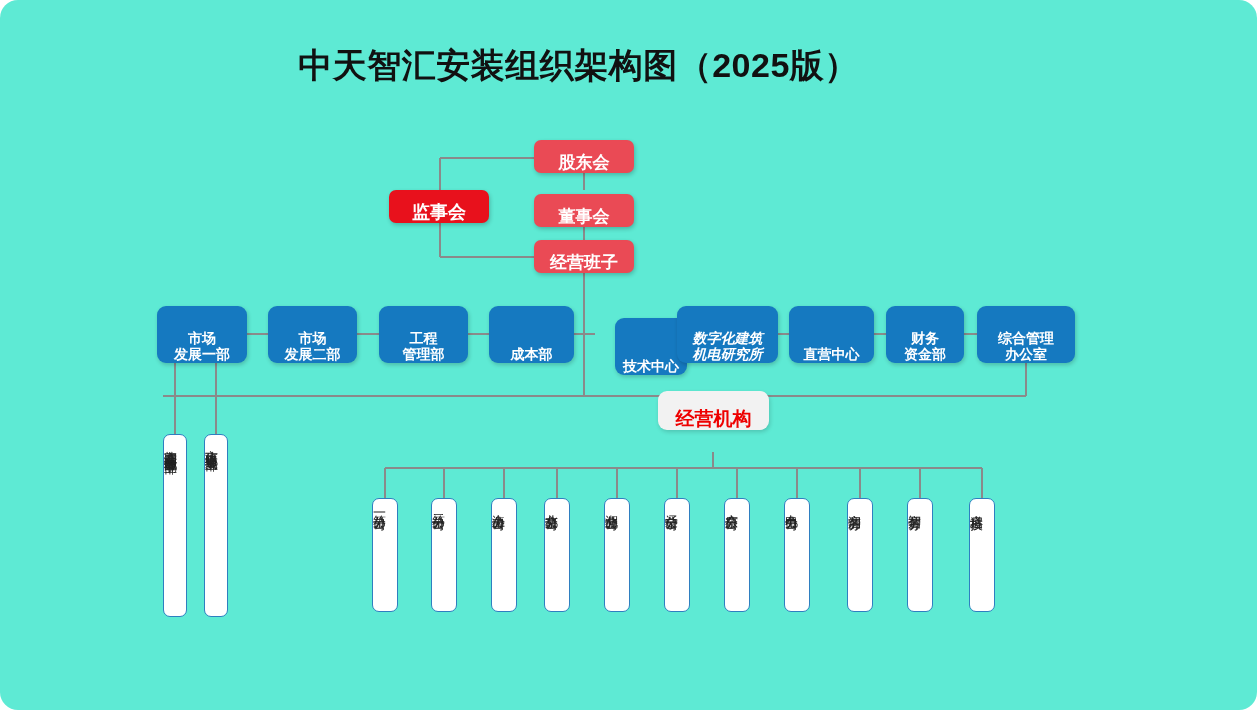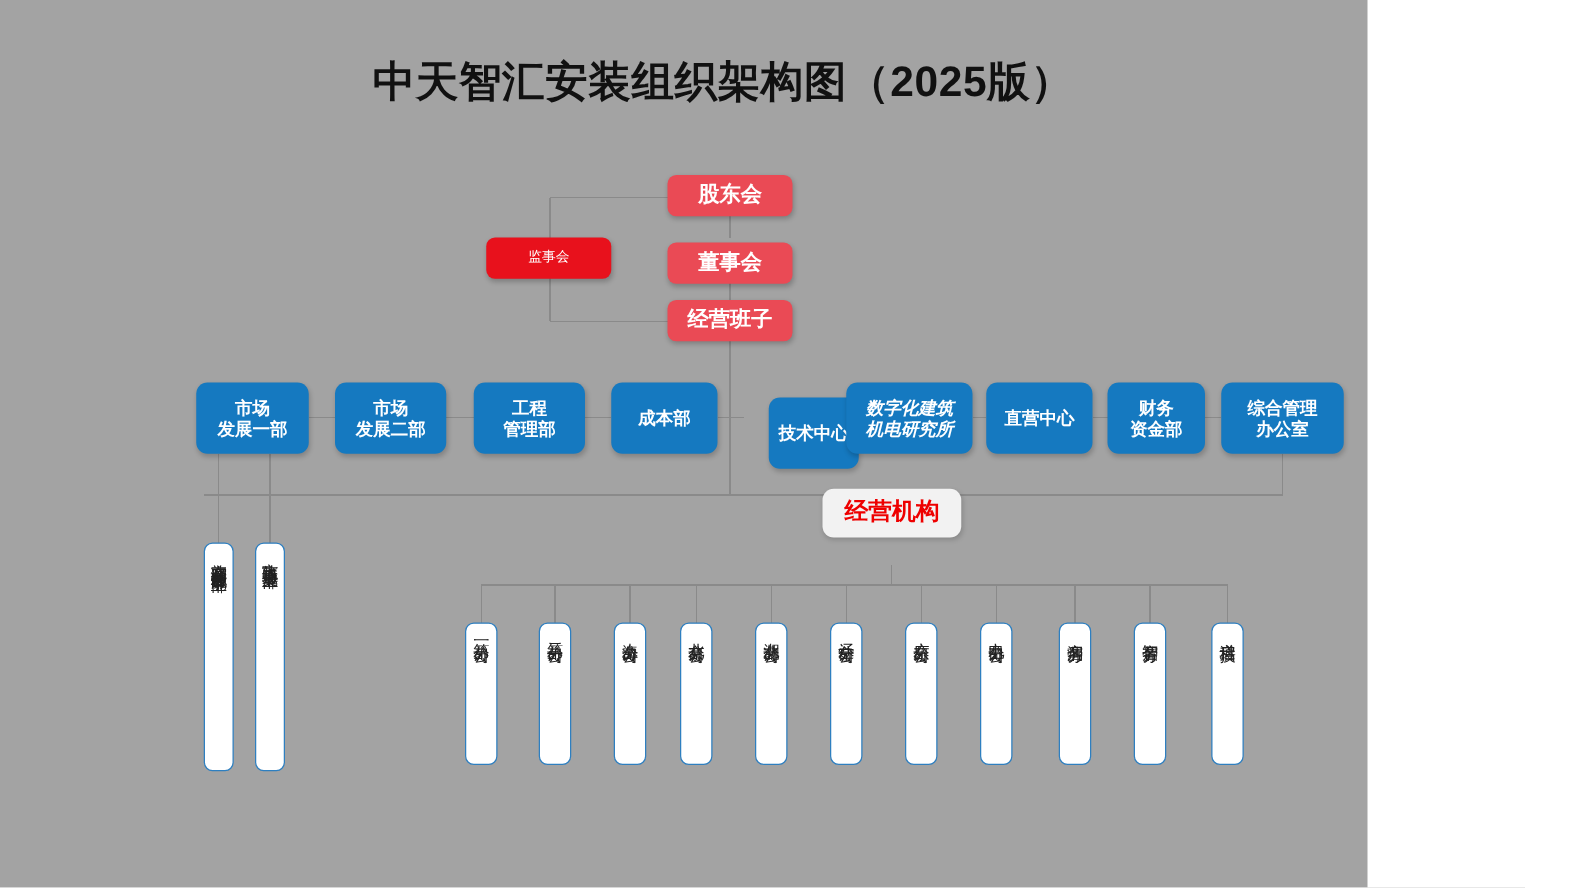"中天智汇安装组织架构图（2025版）" #chart-root { background: #a3a3a3 -> #5eead4; border-radius: none -> 18px; width: 1094px -> 1257px }
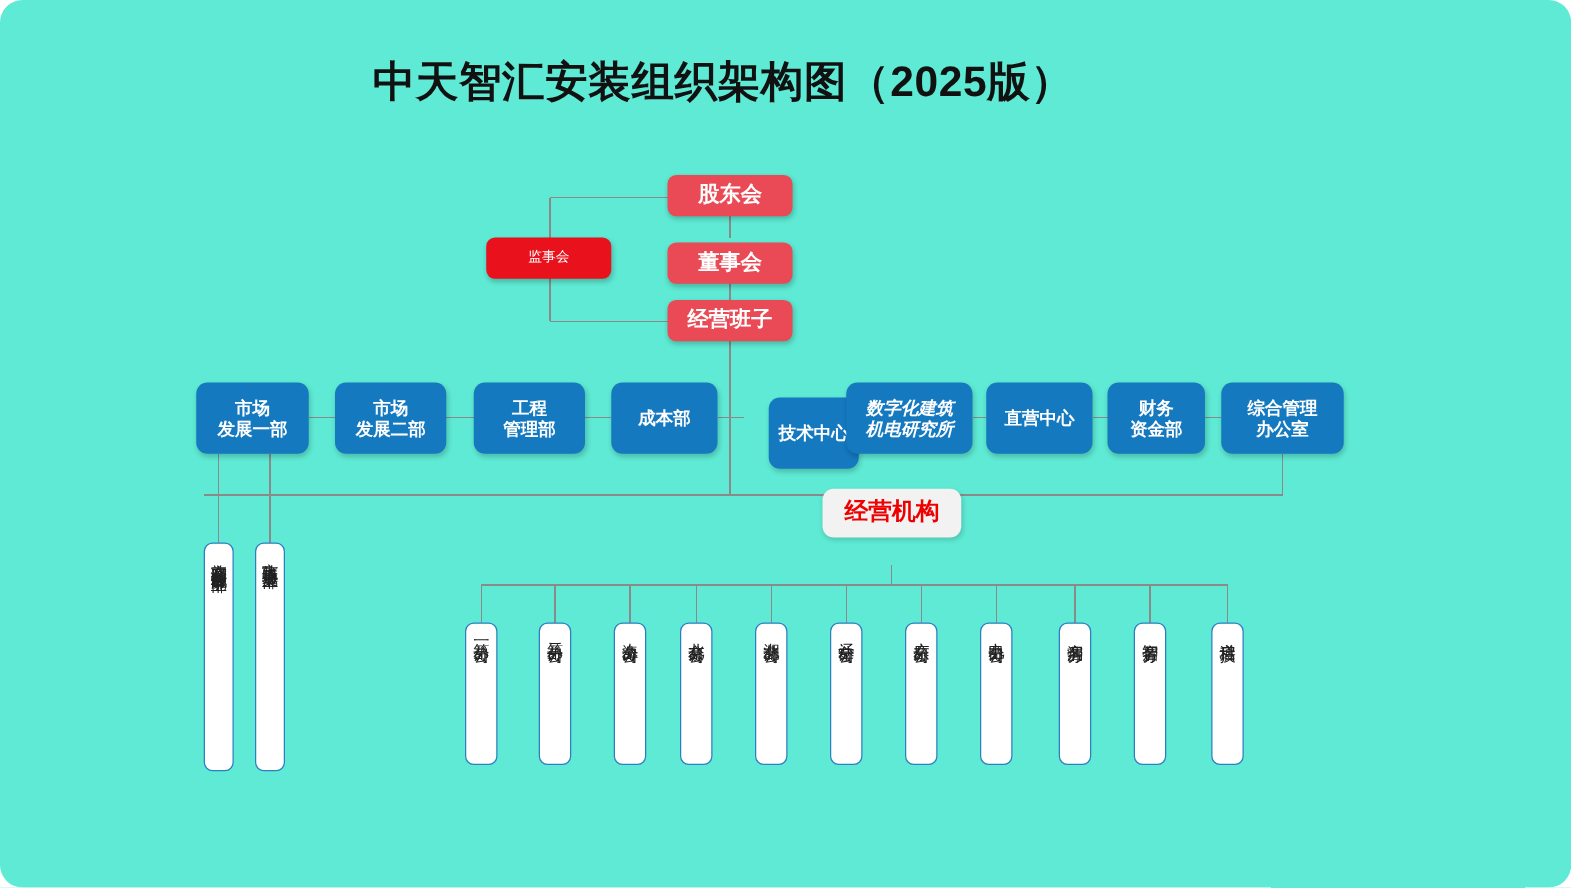"股东会" .node { align-items: center -> flex-end }
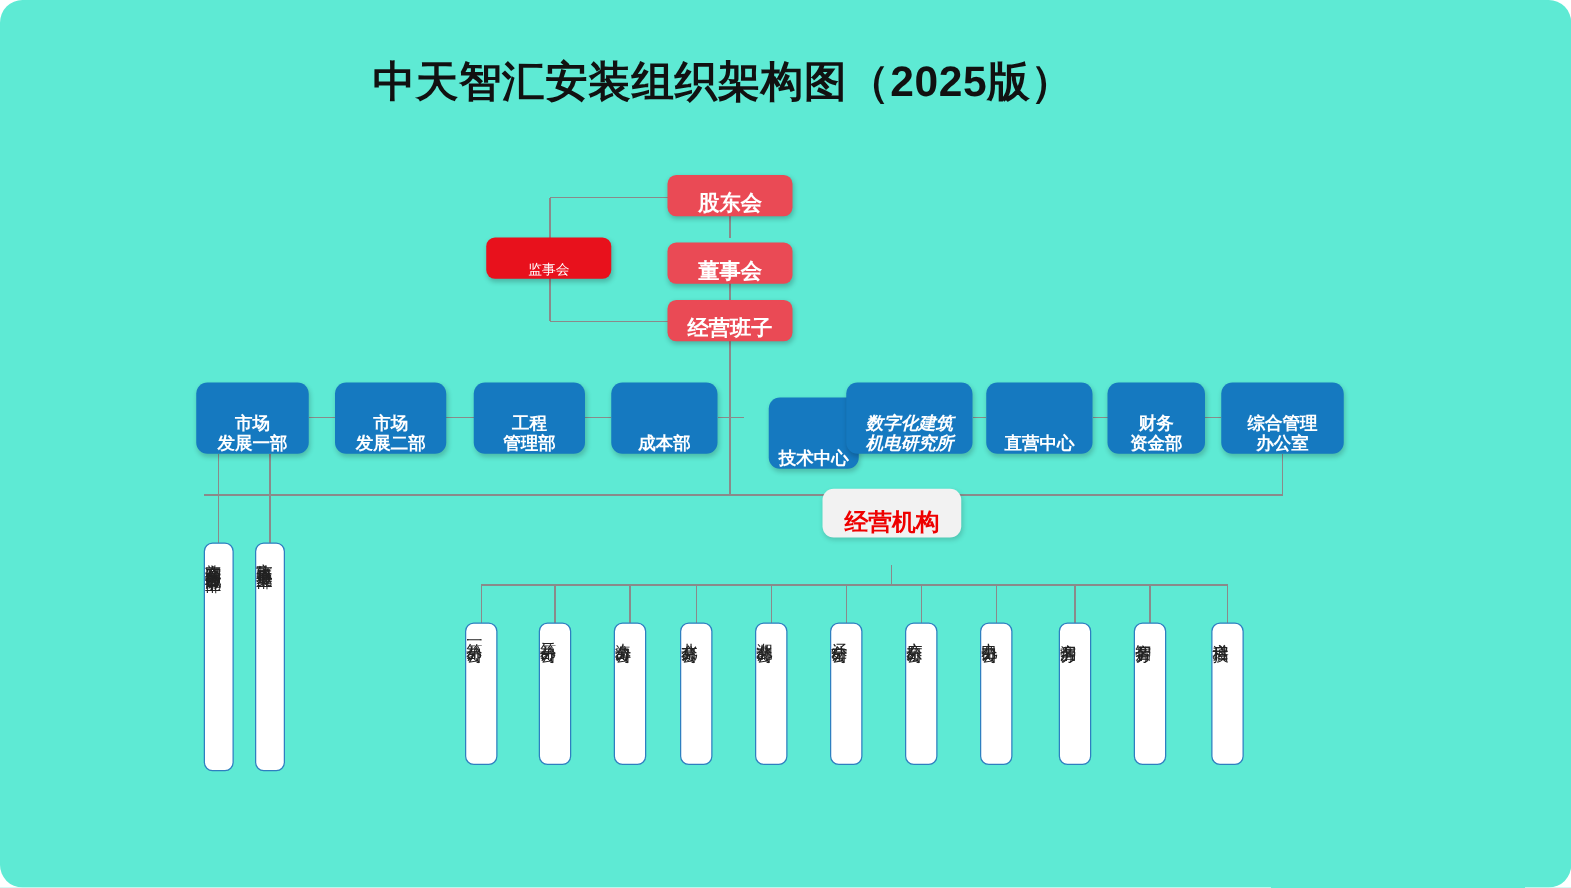"监事会" .red-strong { font-size: 11px -> 18px; font-weight: normal -> bold }
